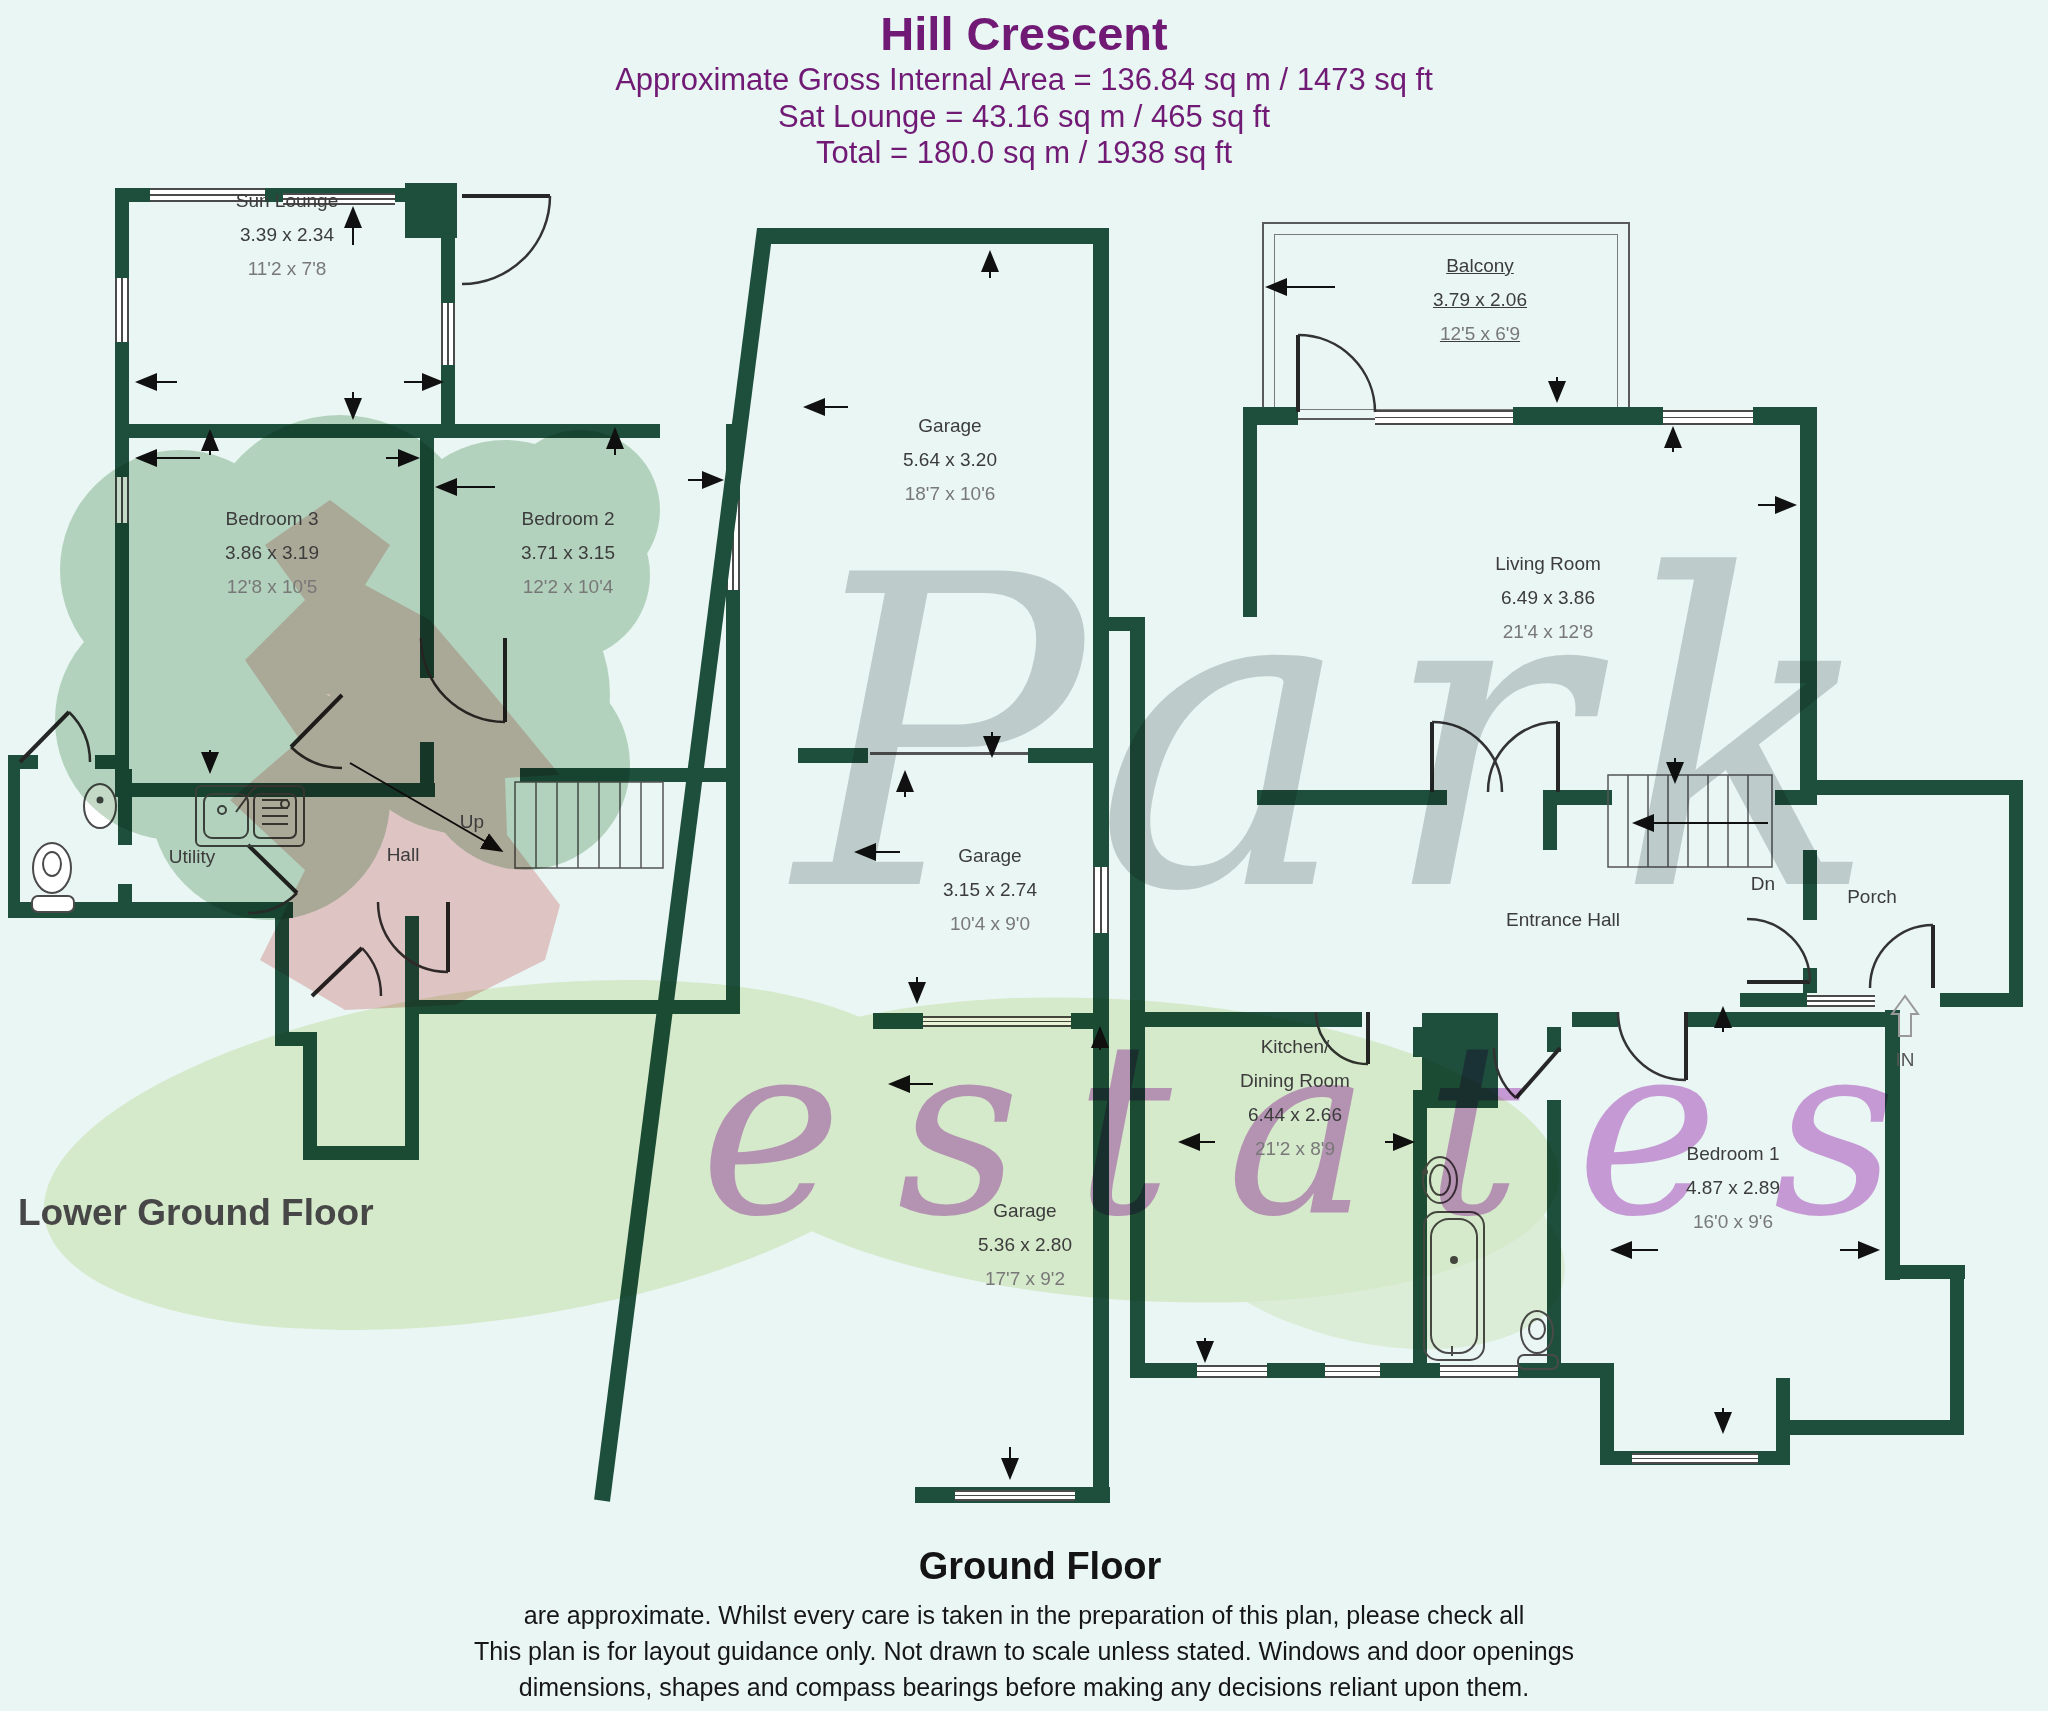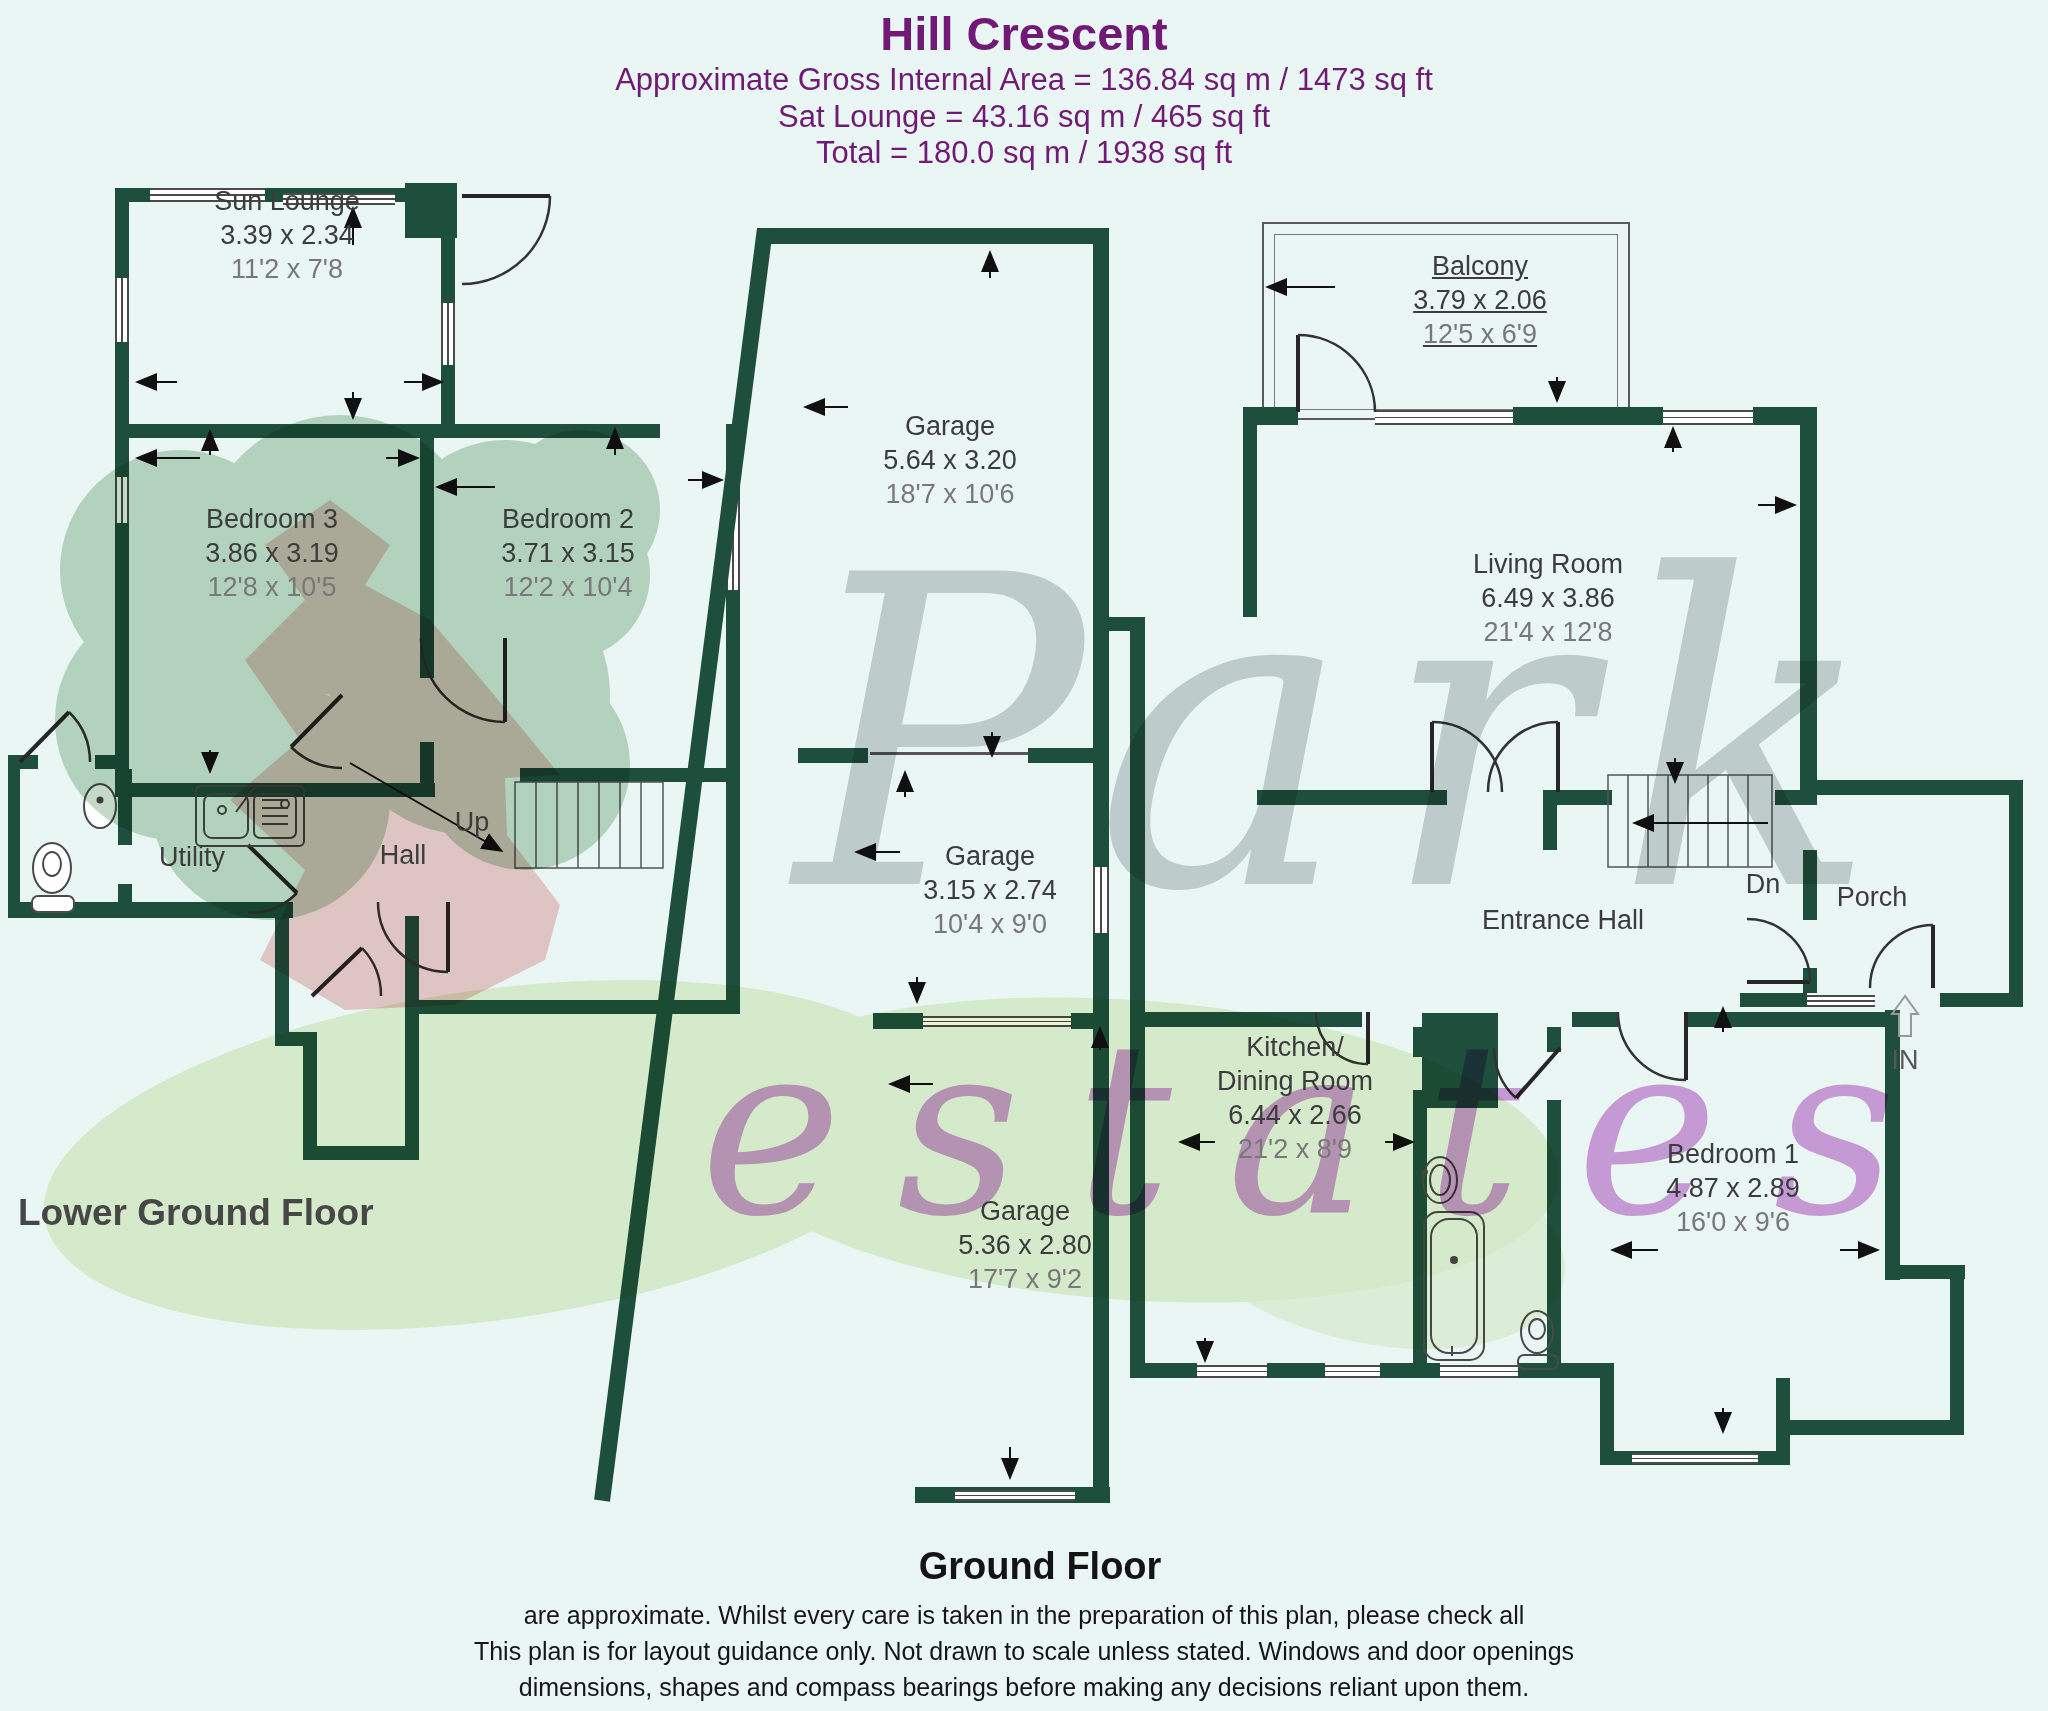"Sun Lounge" .rlabel { font-size: 27px -> 19px }
